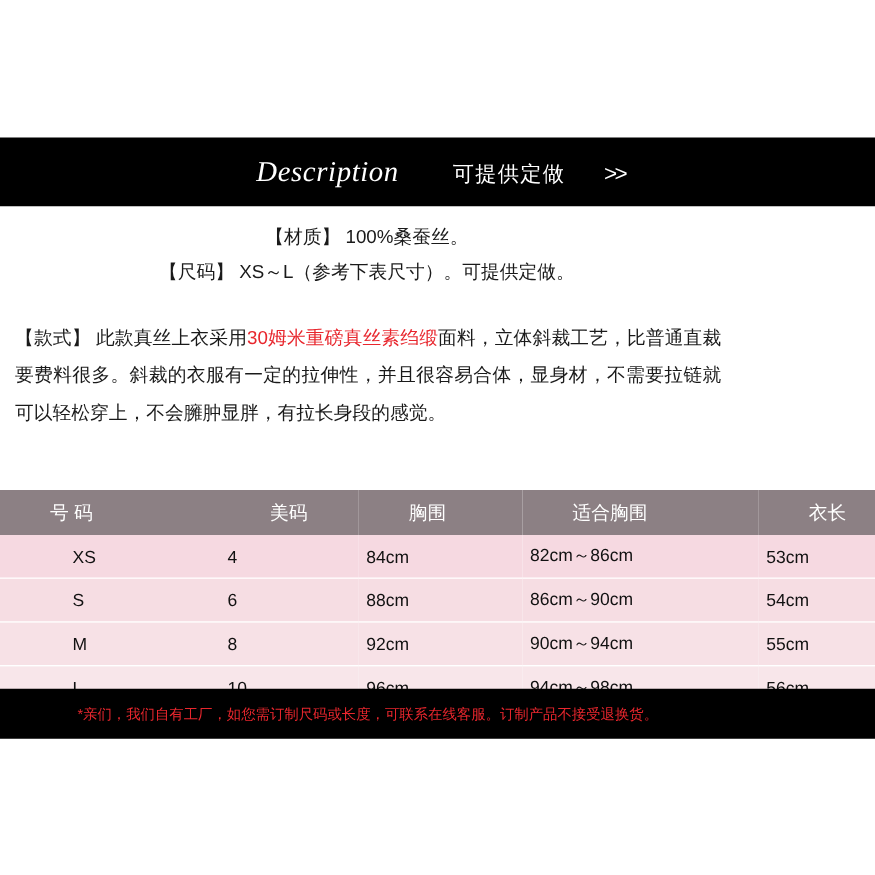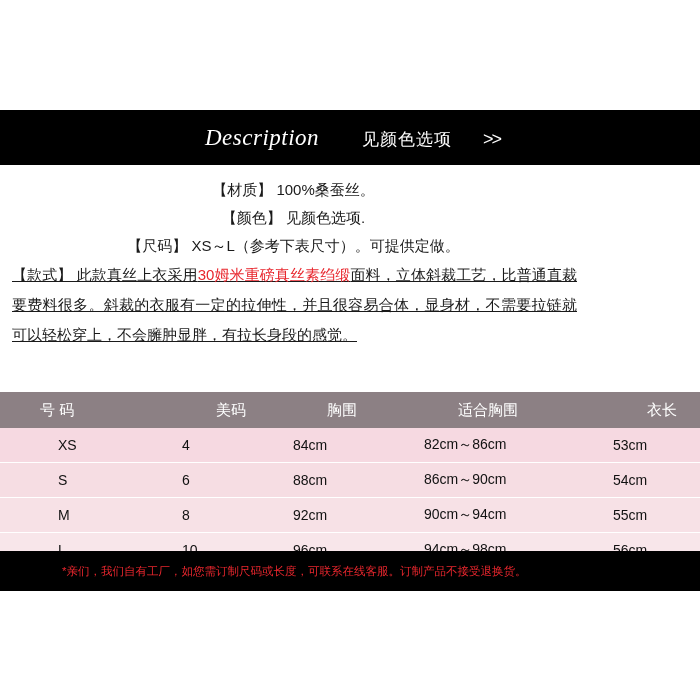"见颜色选项" span.banner-cn { text: 见颜色选项 -> 可提供定做 }
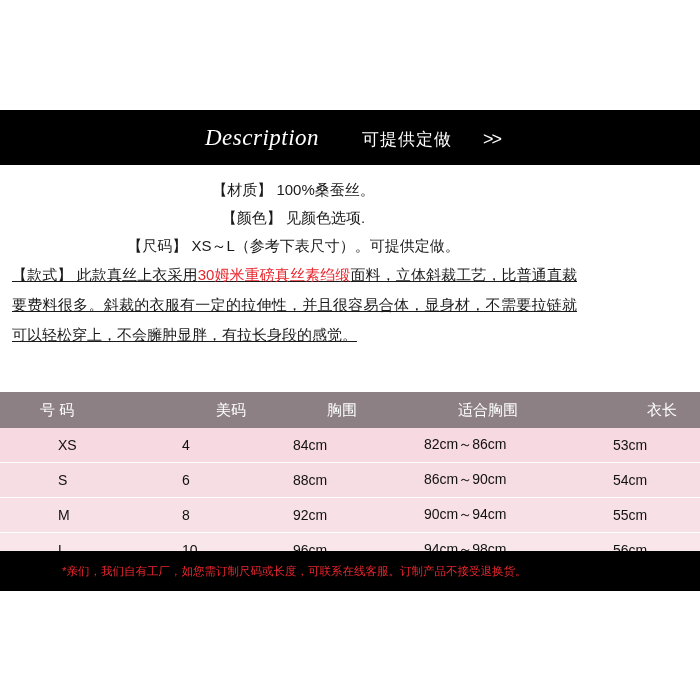"【颜色】 见颜色选项." div.line { html: <div>【颜色】 见颜色选项.</div> -> none }
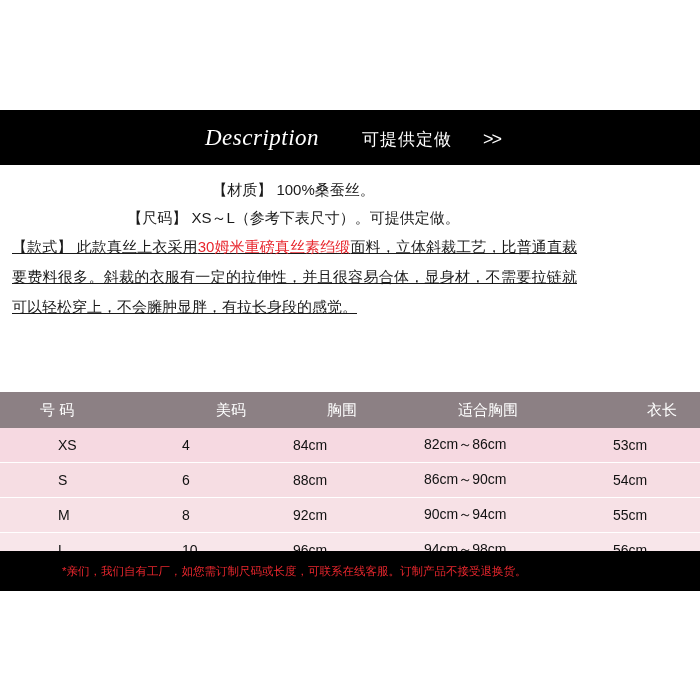"【款式】" .desc .para { margin-top: 0 -> 24px; text-decoration: underline -> none }
